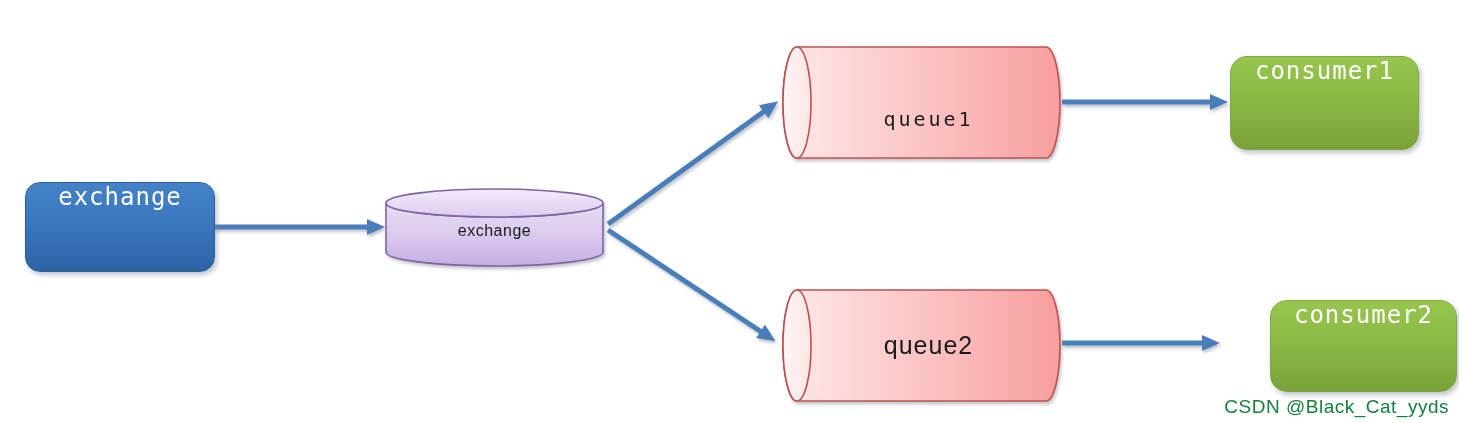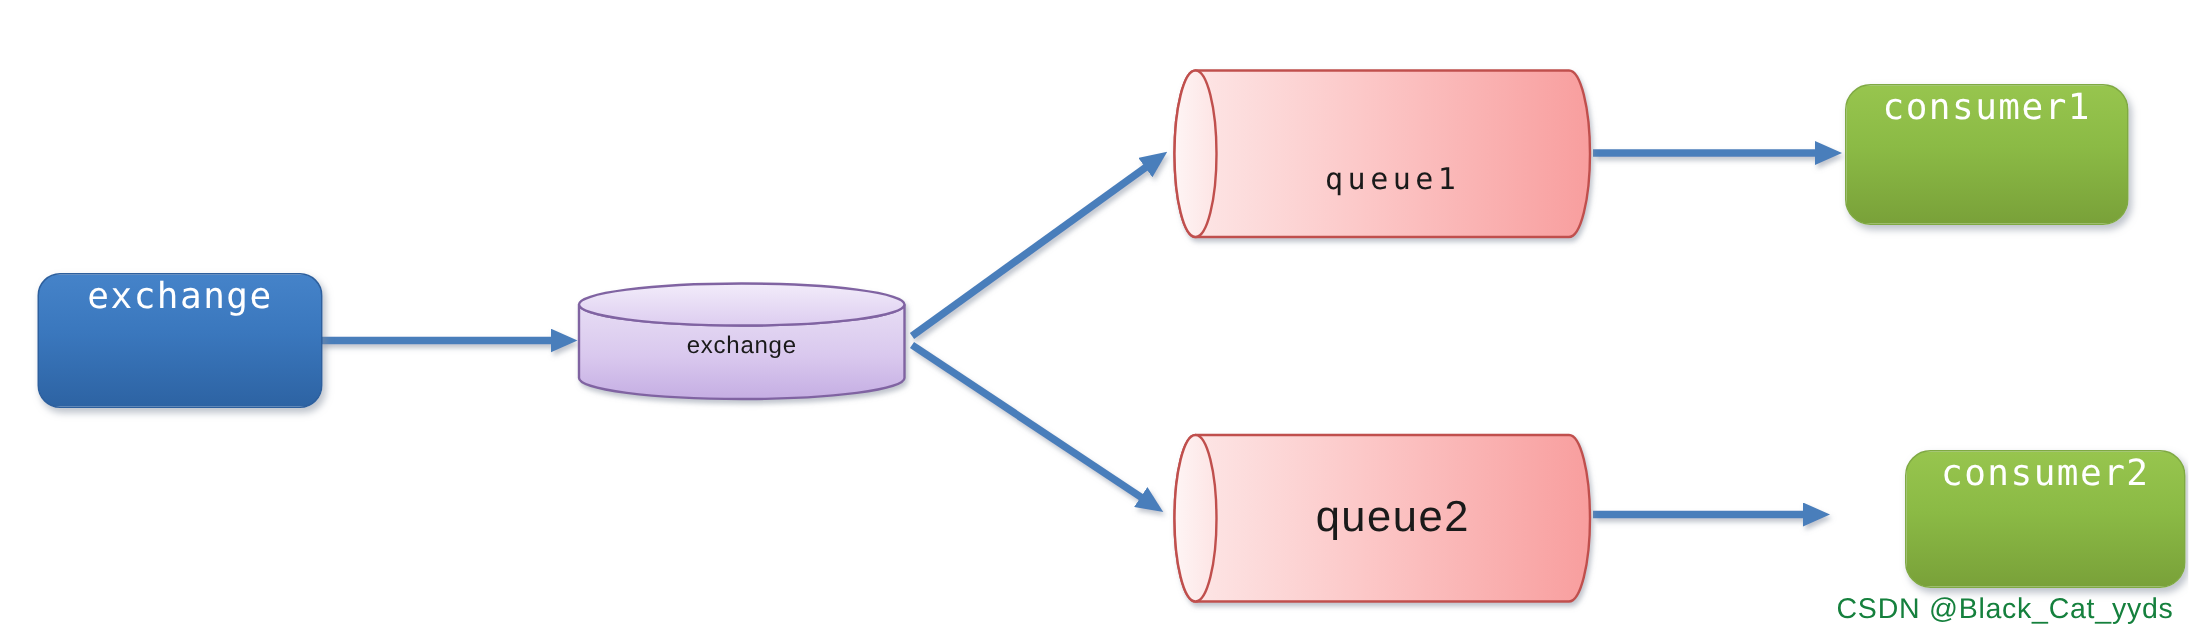"queue2" .label-queue2 { font-size: 29px -> 25px }
